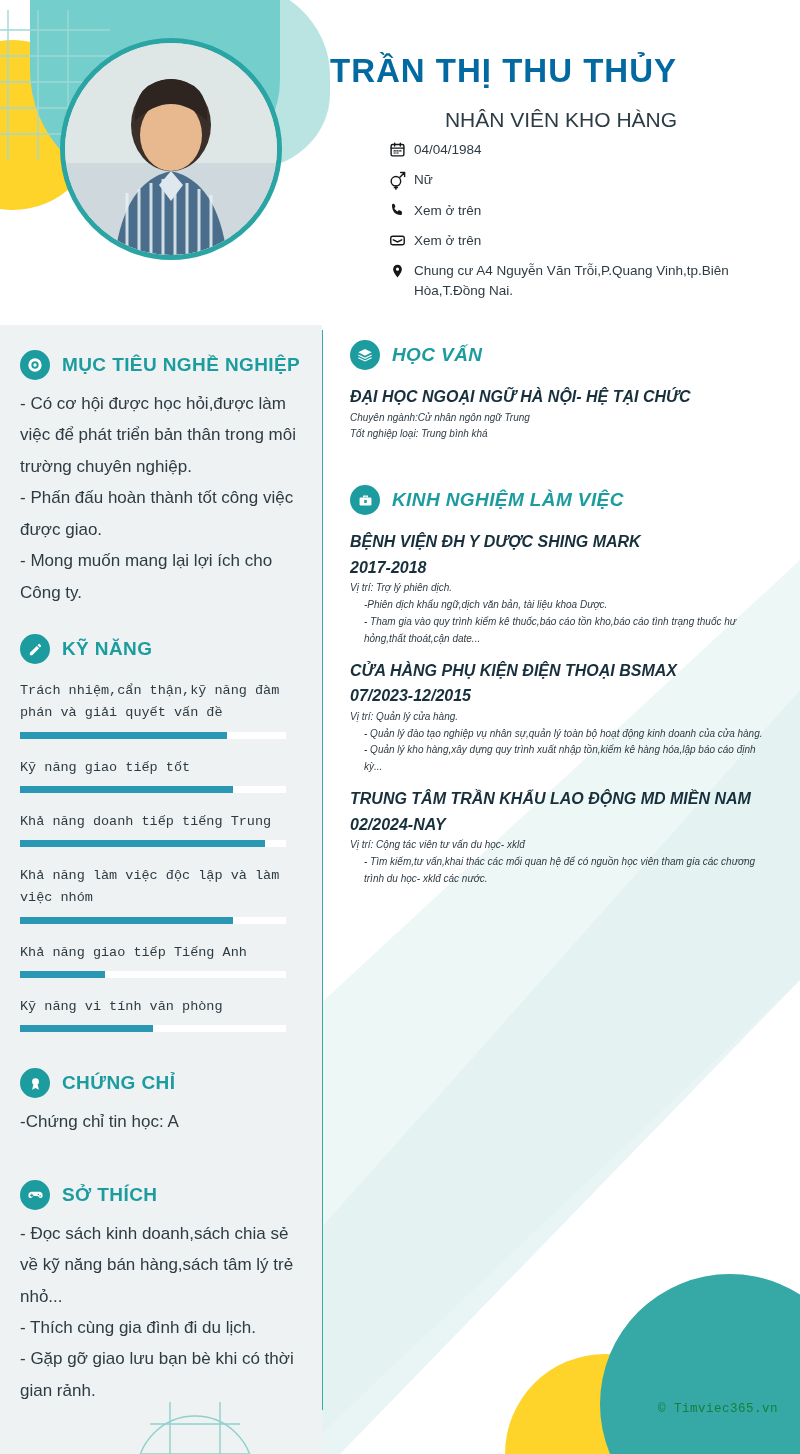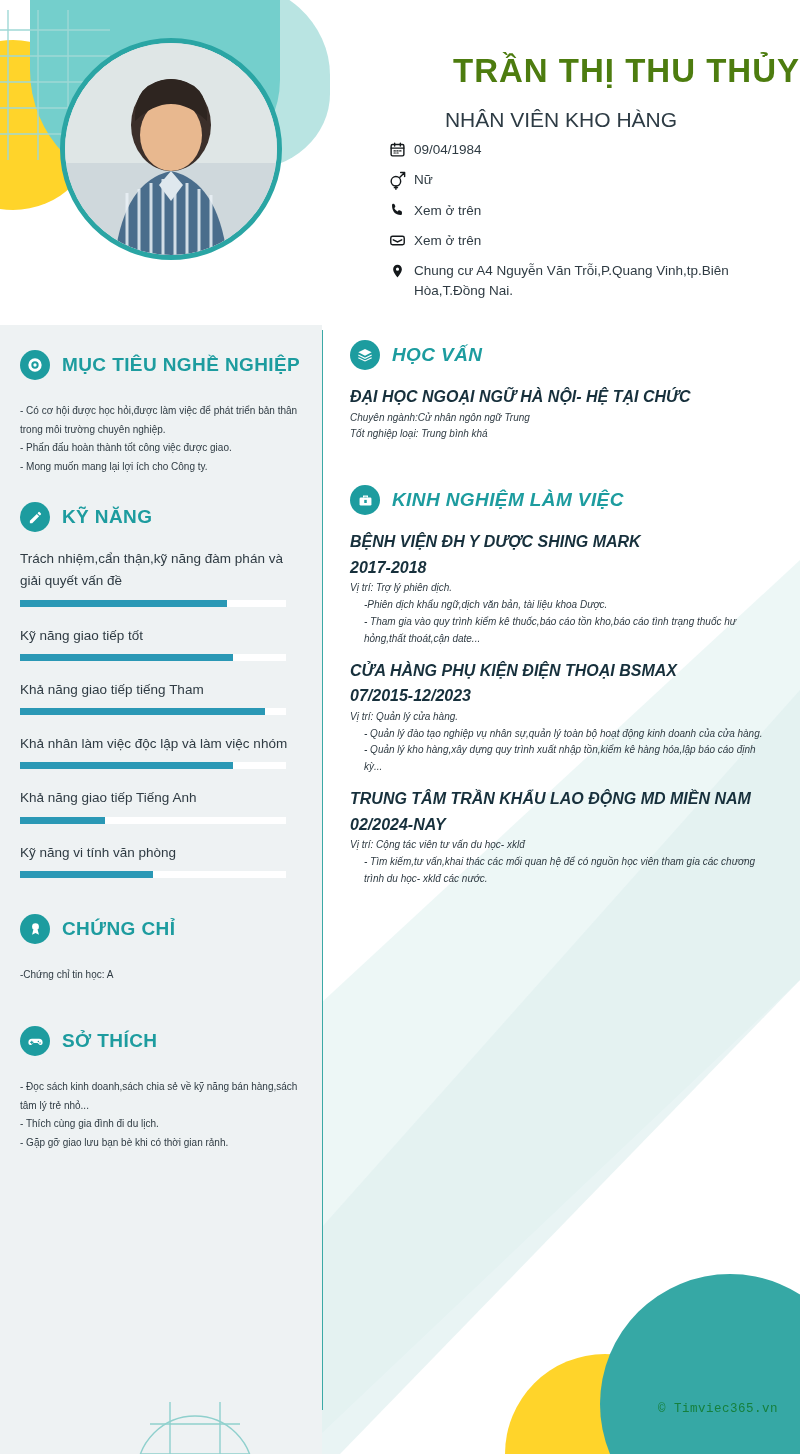"TRẦN THỊ THU THỦY" .name { color: #4d7c0f -> #0369a1; text-align: right -> left }
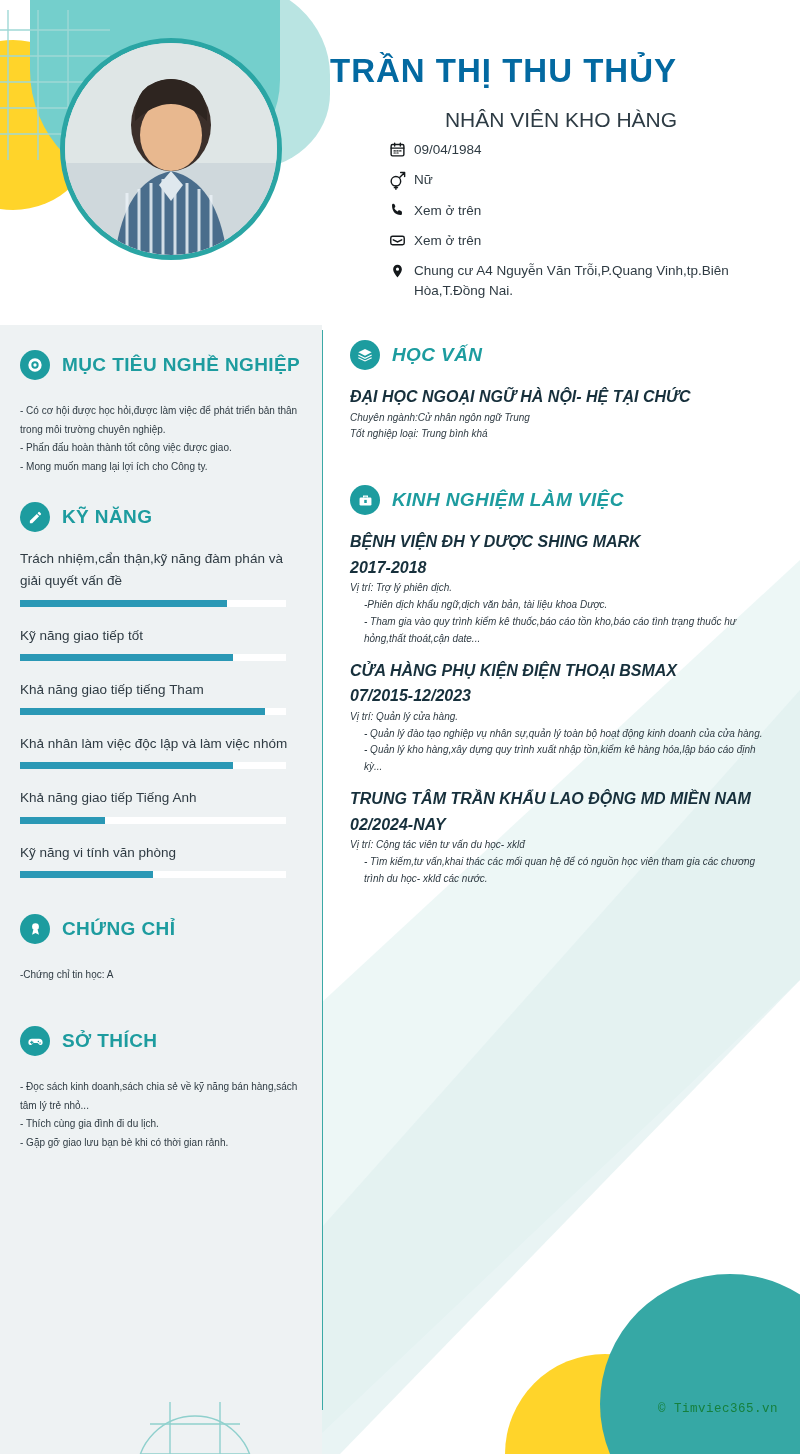"09/04/1984" span.contact-txt { text: 09/04/1984 -> 04/04/1984 }
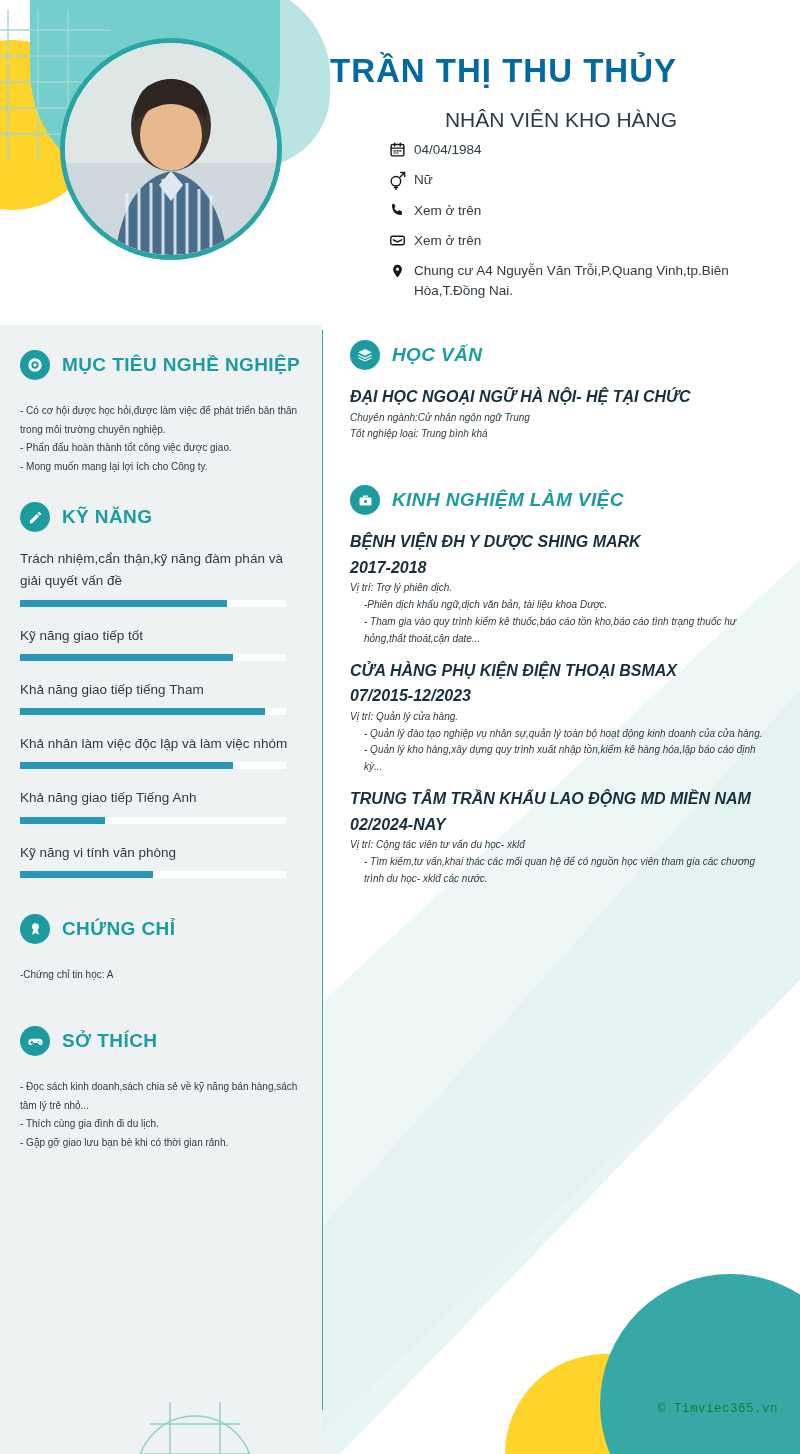"- Có cơ hội được" .left-body { font-size: 10px -> 17px; margin-top: 22px -> 8px }
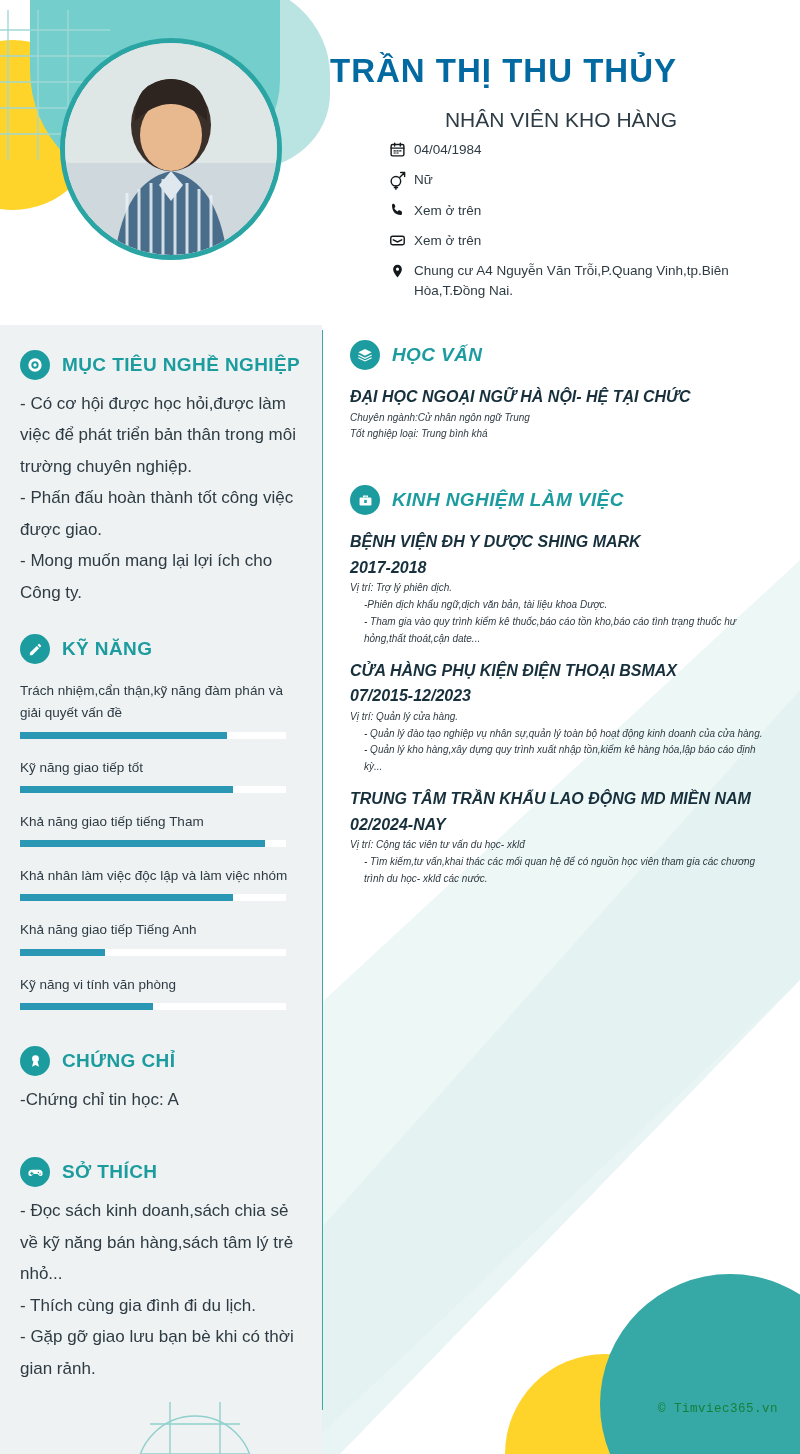"Trách nhiệm,cẩn thận,kỹ năng đàm" .skill-name { font-family: none -> Liberation Mono, monospace }
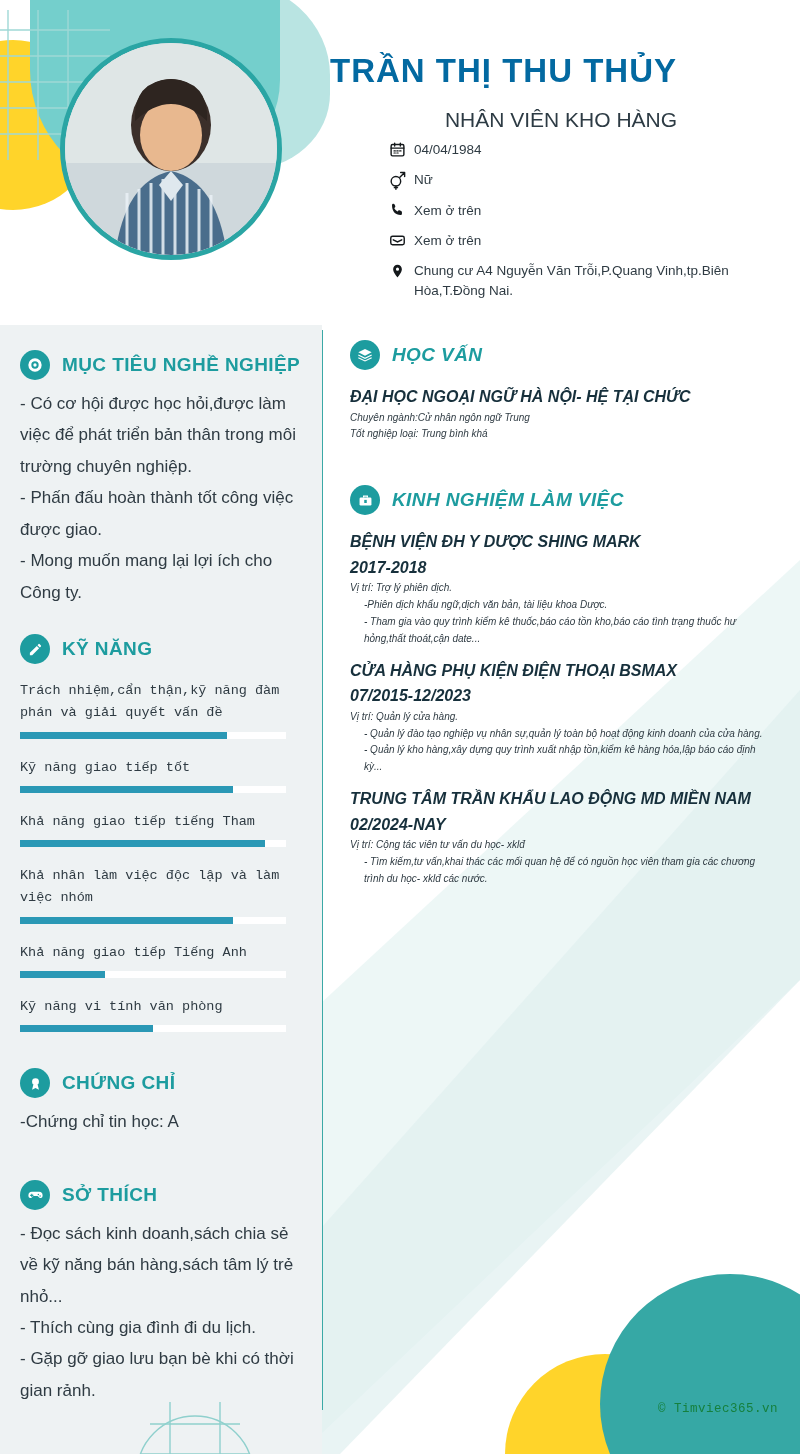"07/2015-12/2023" div.r-strong { text: 07/2015-12/2023 -> 07/2023-12/2015 }
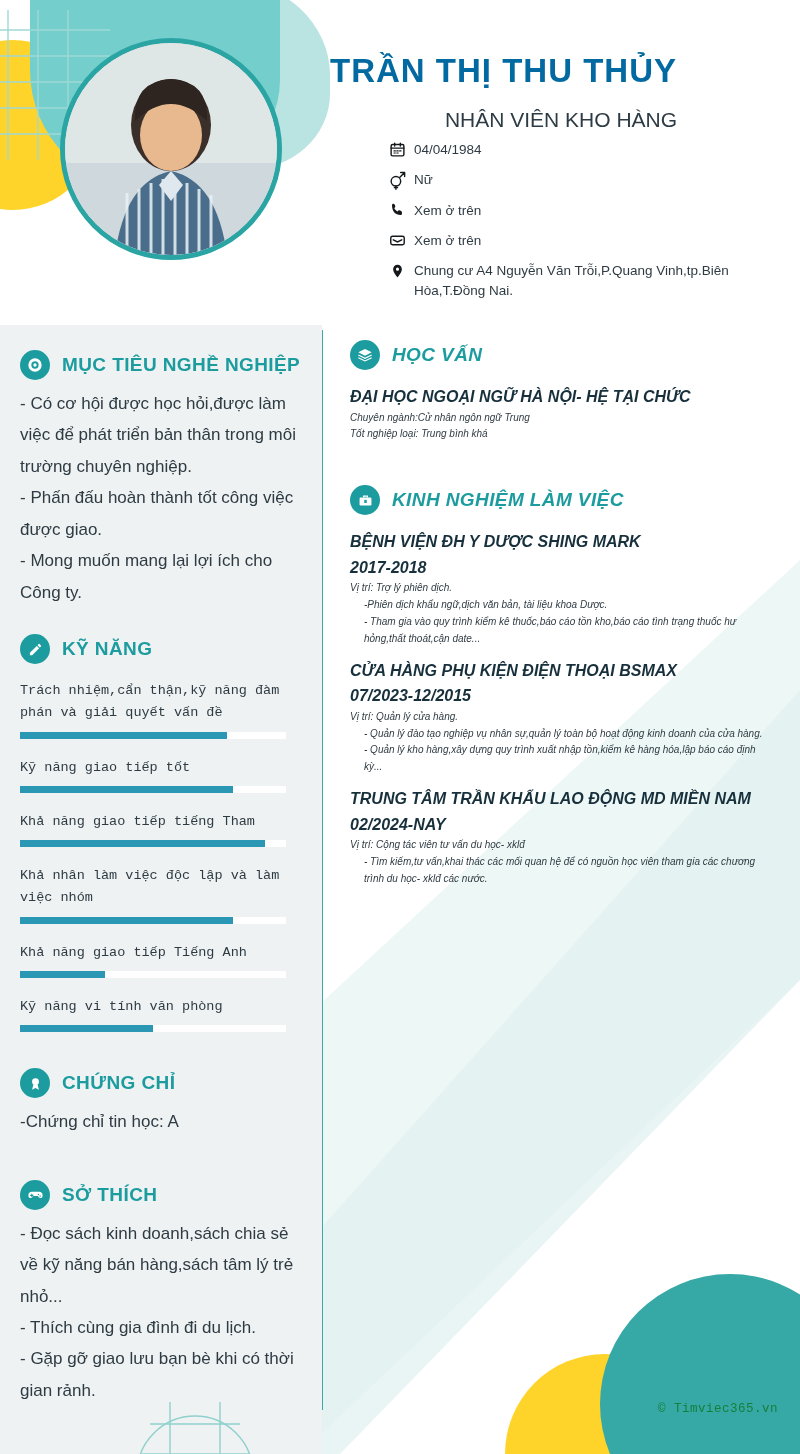"Khả năng giao tiếp tiếng Tham" div.skill-name { text: giao tiếp tiếng Tham -> doanh tiếp tiếng Trung }
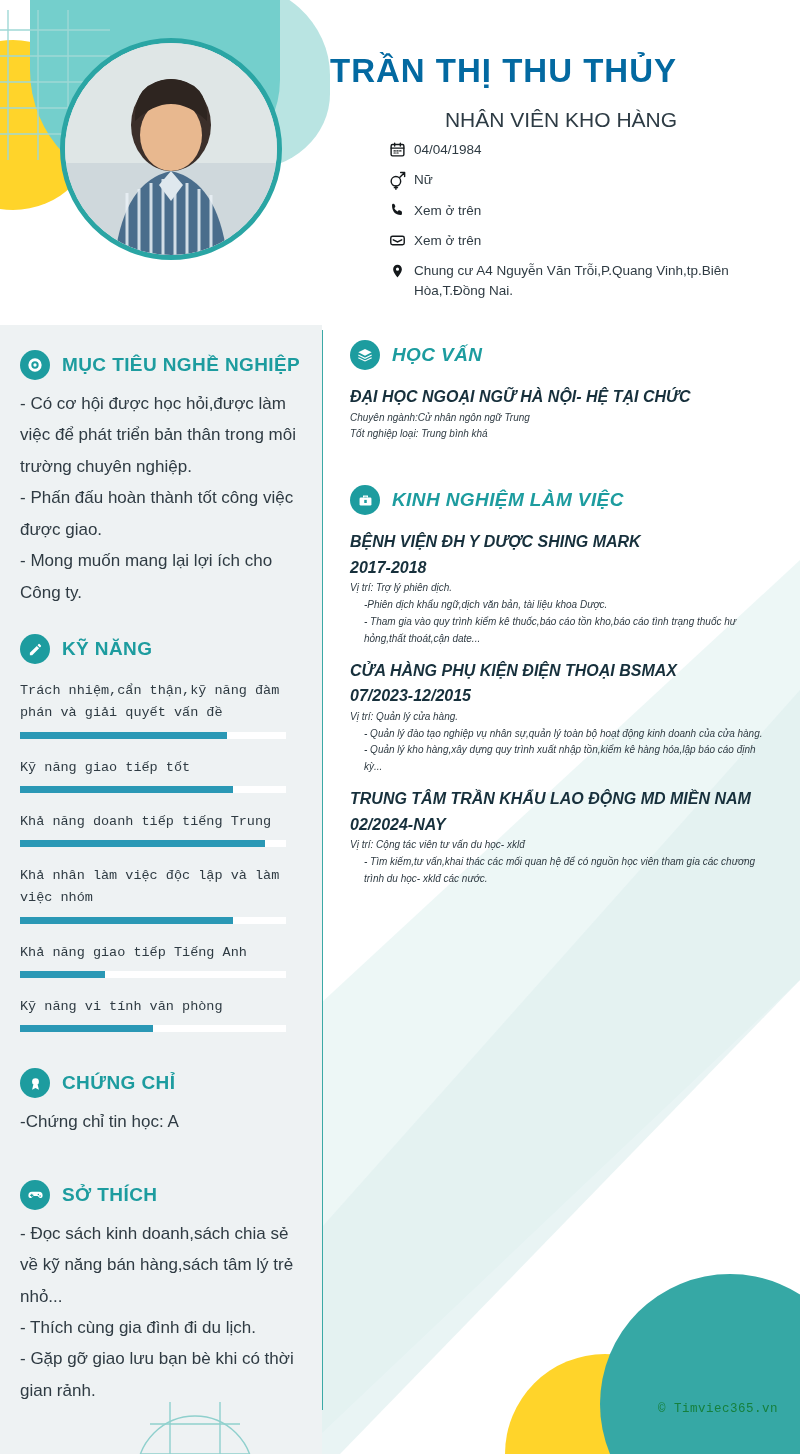"Khả nhân làm việc độc" div.skill-name { text: nhân -> năng }
